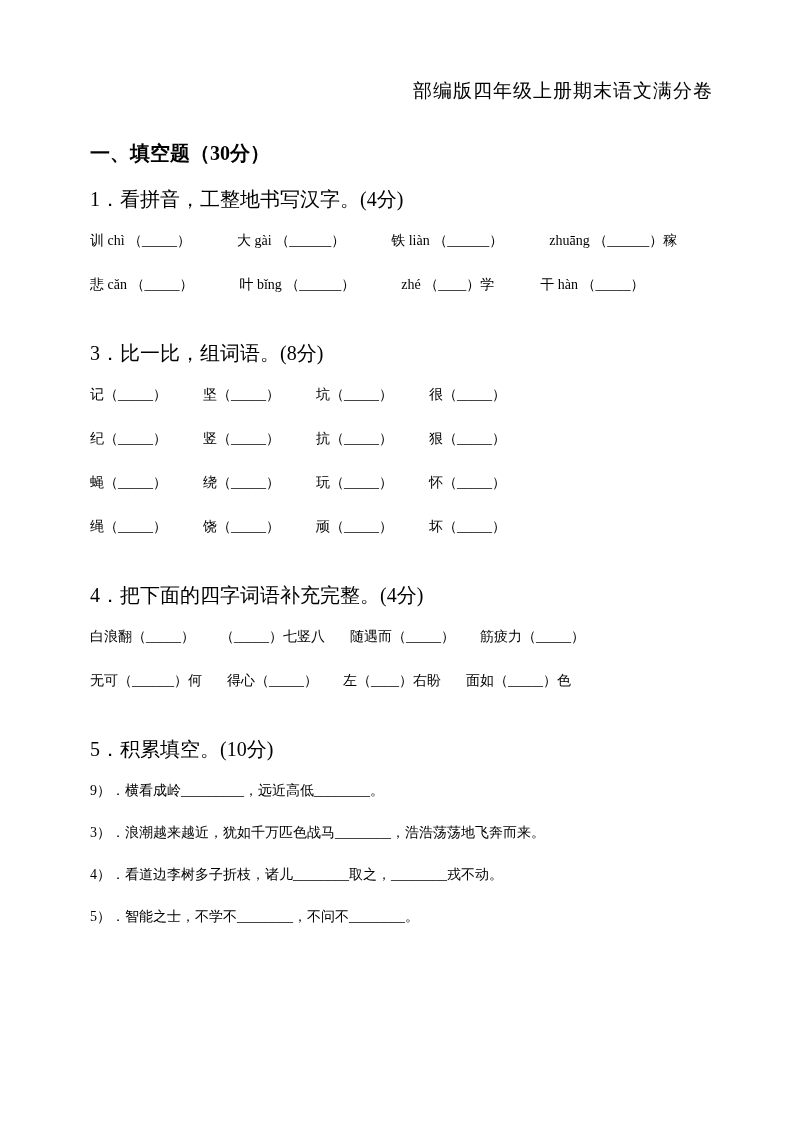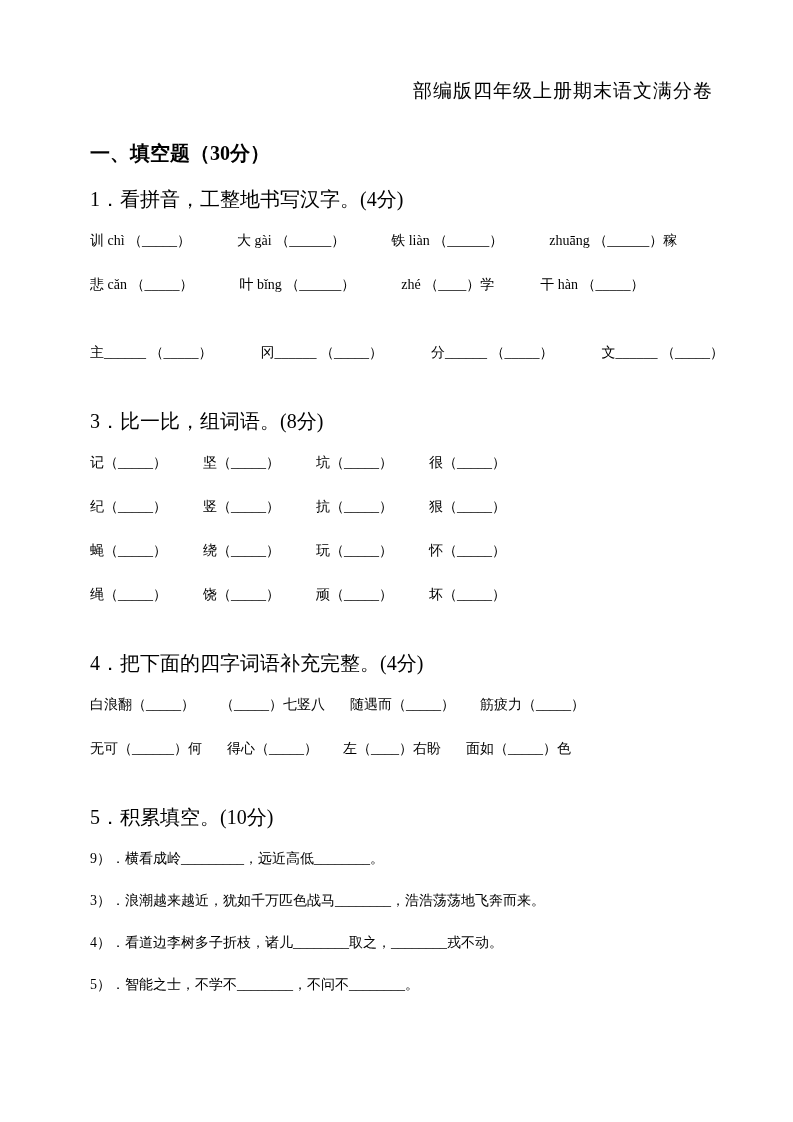"主______ （_____）" div.row { html: <div> <span>主______ （_____）</span> <span>冈______ （_____）</span> <span>分______ （_____）</span> <span>文______ （_____）</span> </div> -> none }
